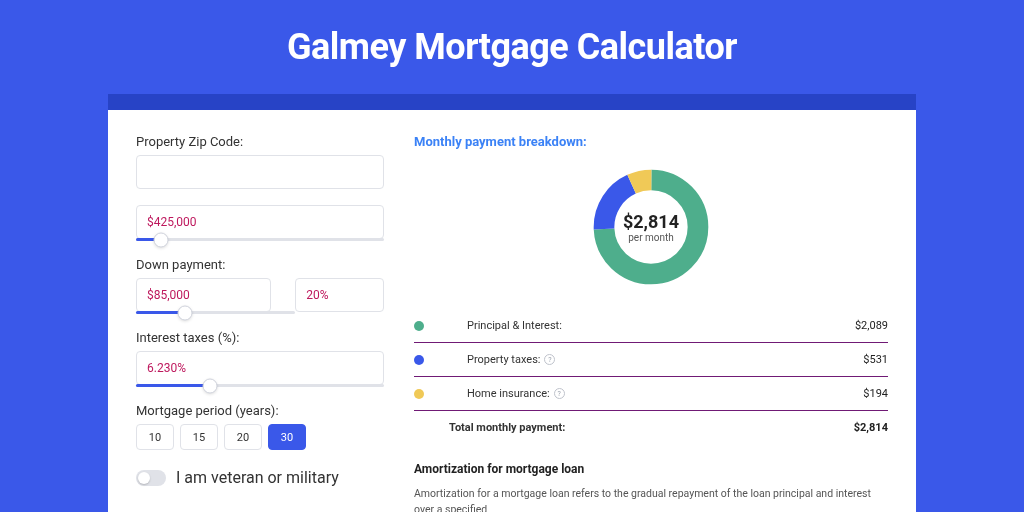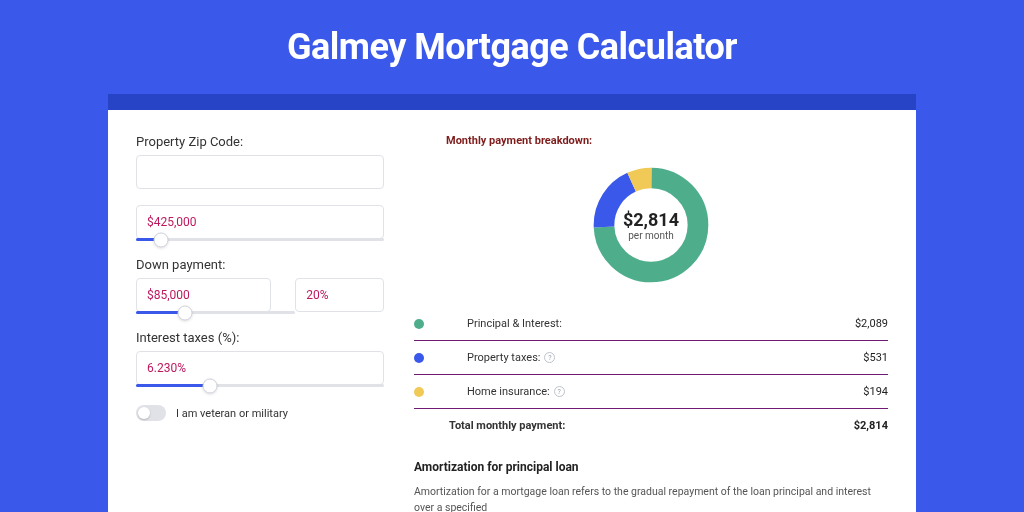"Monthly payment breakdown:" .breakdown-title { color: #7f1d1d -> #3b82f6; font-size: 11px -> 13px; margin-left: 32px -> none }
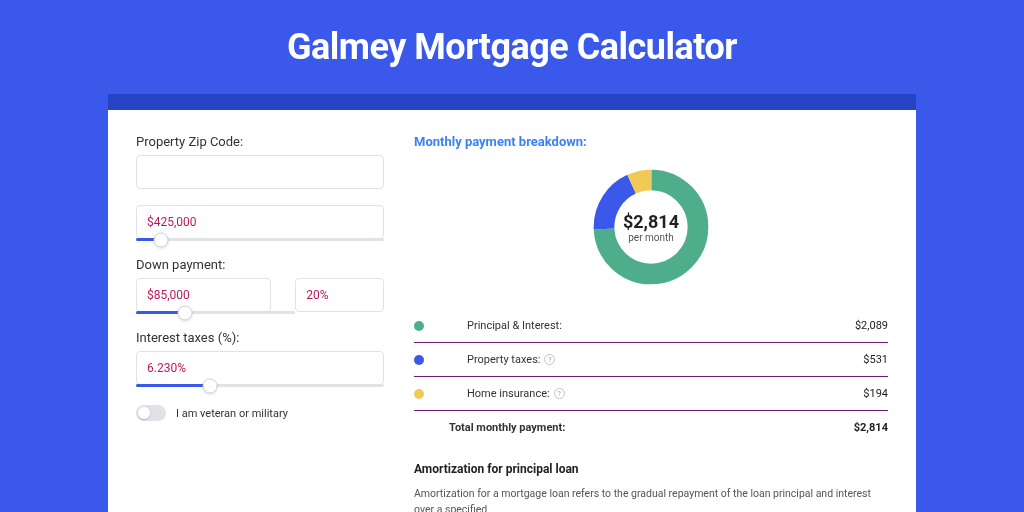"Mortgage period (years):" div.field-group { html: none -> <div> <label>Mortgage period (years):</label> <div> <button>10</button> <button>15</button> <button>20</button> <button>30</button> </div> </div> }
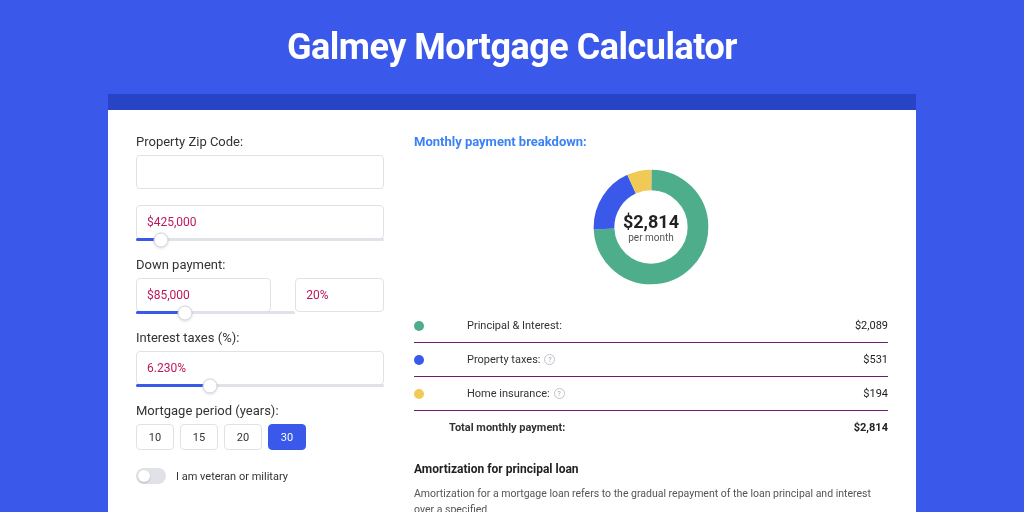"I am veteran or military" .toggle-label { font-size: 11px -> 16px }
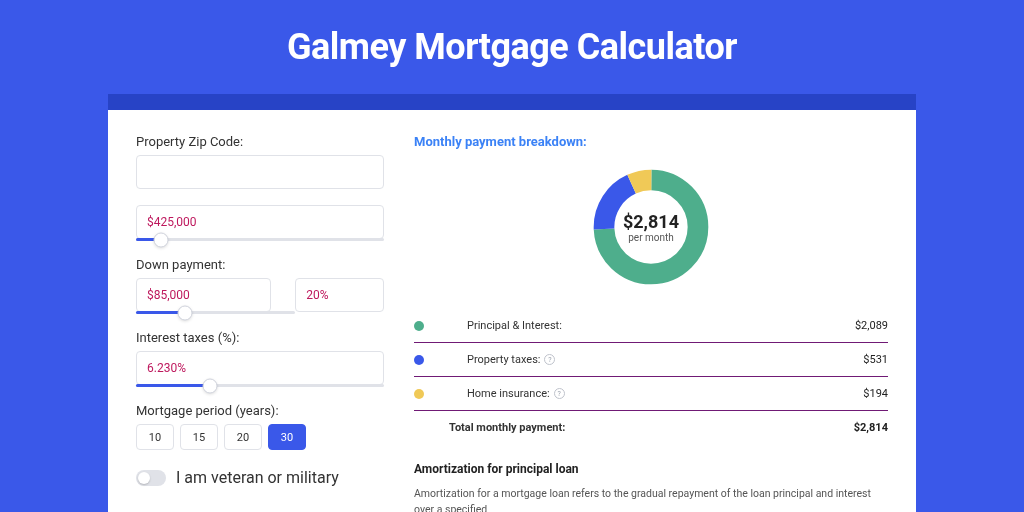"Amortization for principal loan" div.amort-title { text: principal -> mortgage }
